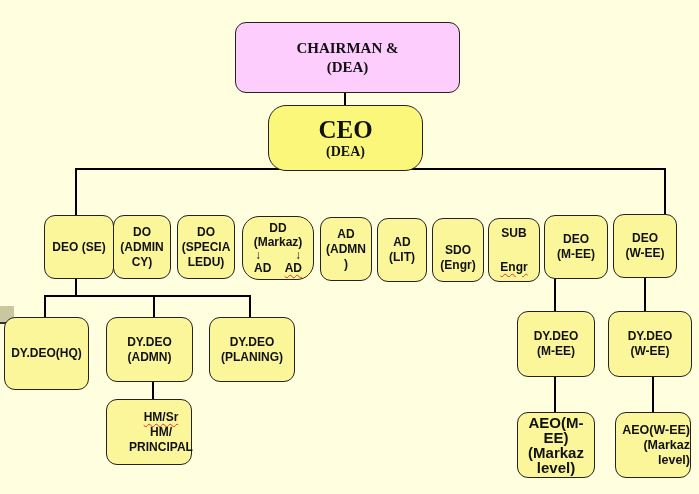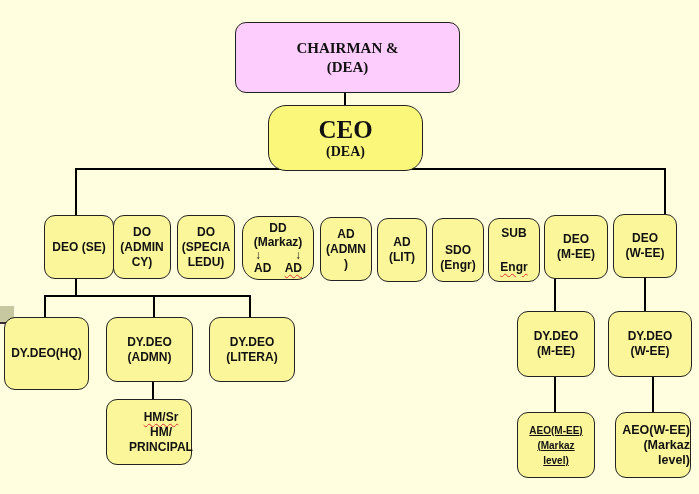"SDO" div.box { justify-content: flex-start -> center; padding-top: 24px -> 16px }
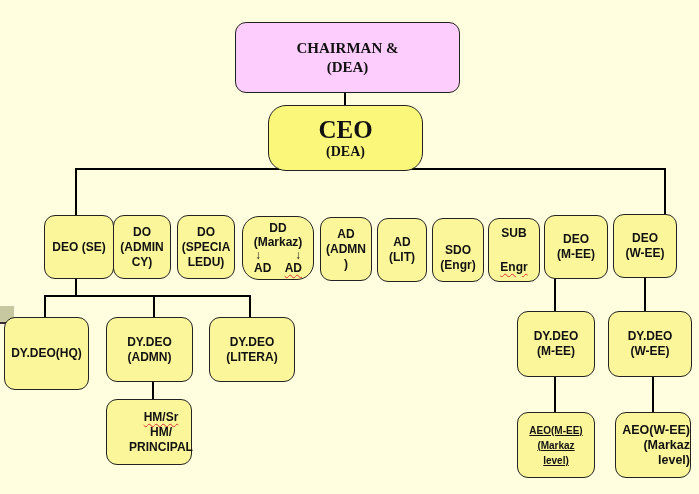"(LITERA)" span { text: LITERA -> PLANING }
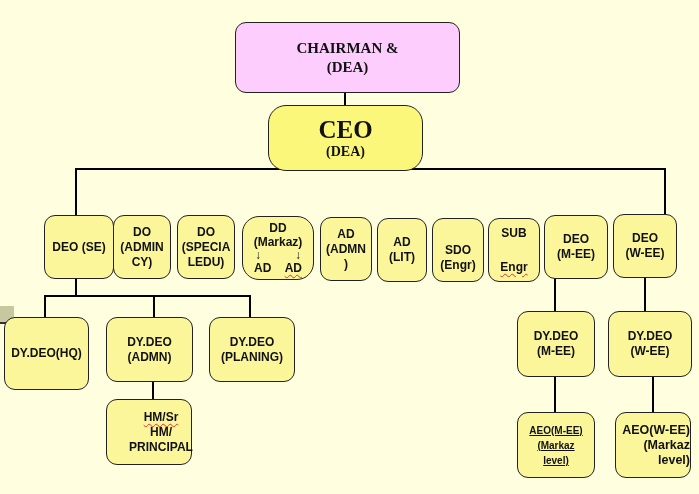"AEO(M-EE)" div.box { font-size: 10px -> 15px; text-decoration: underline -> none }
